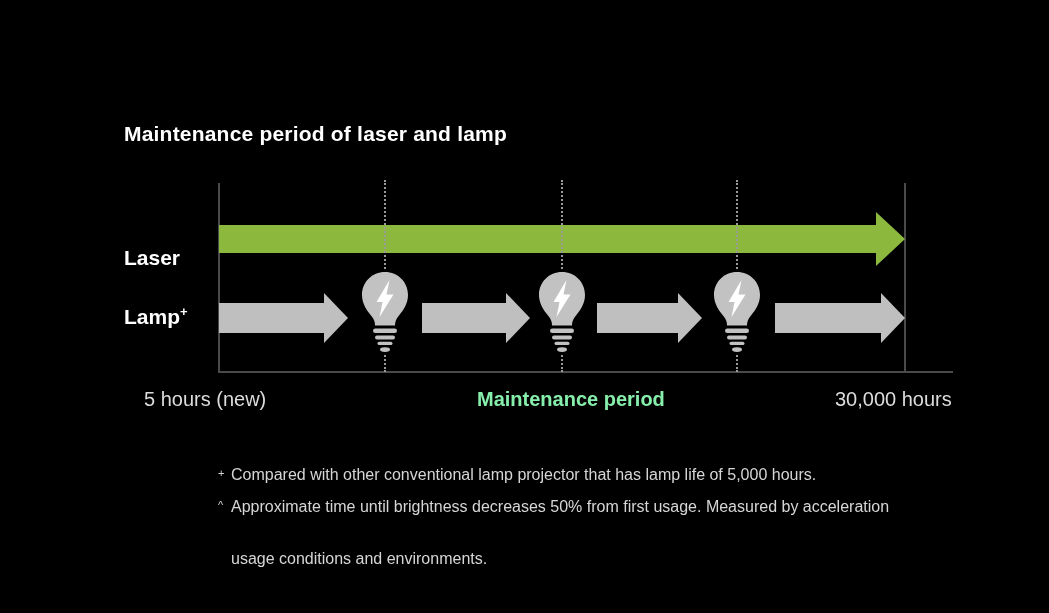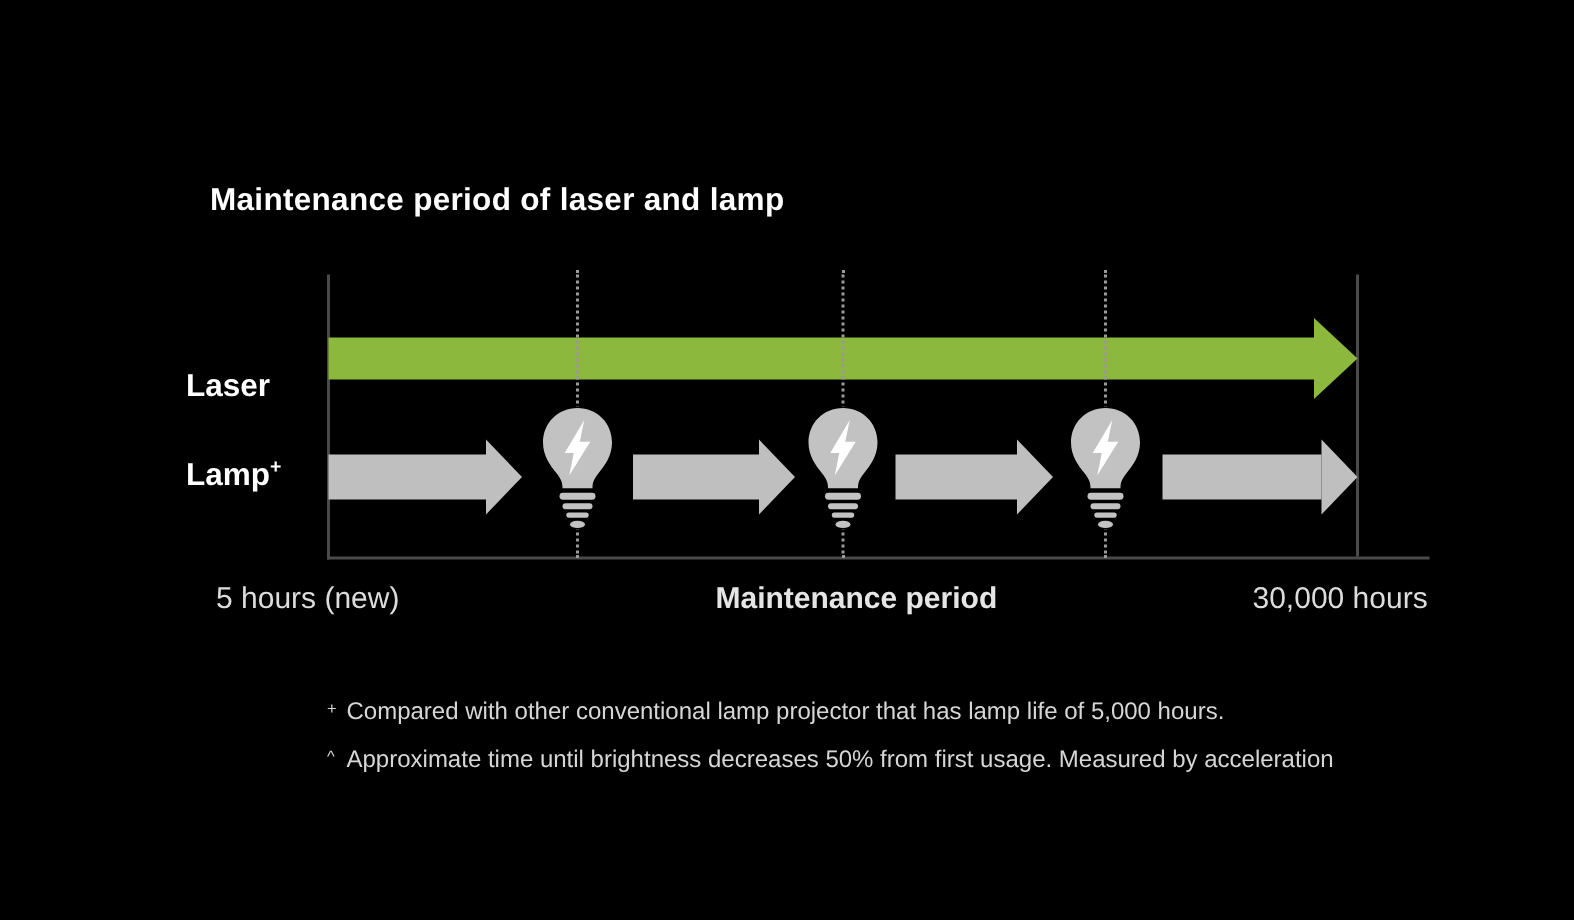"Maintenance period of laser and" .title { margin-left: 16px -> none }
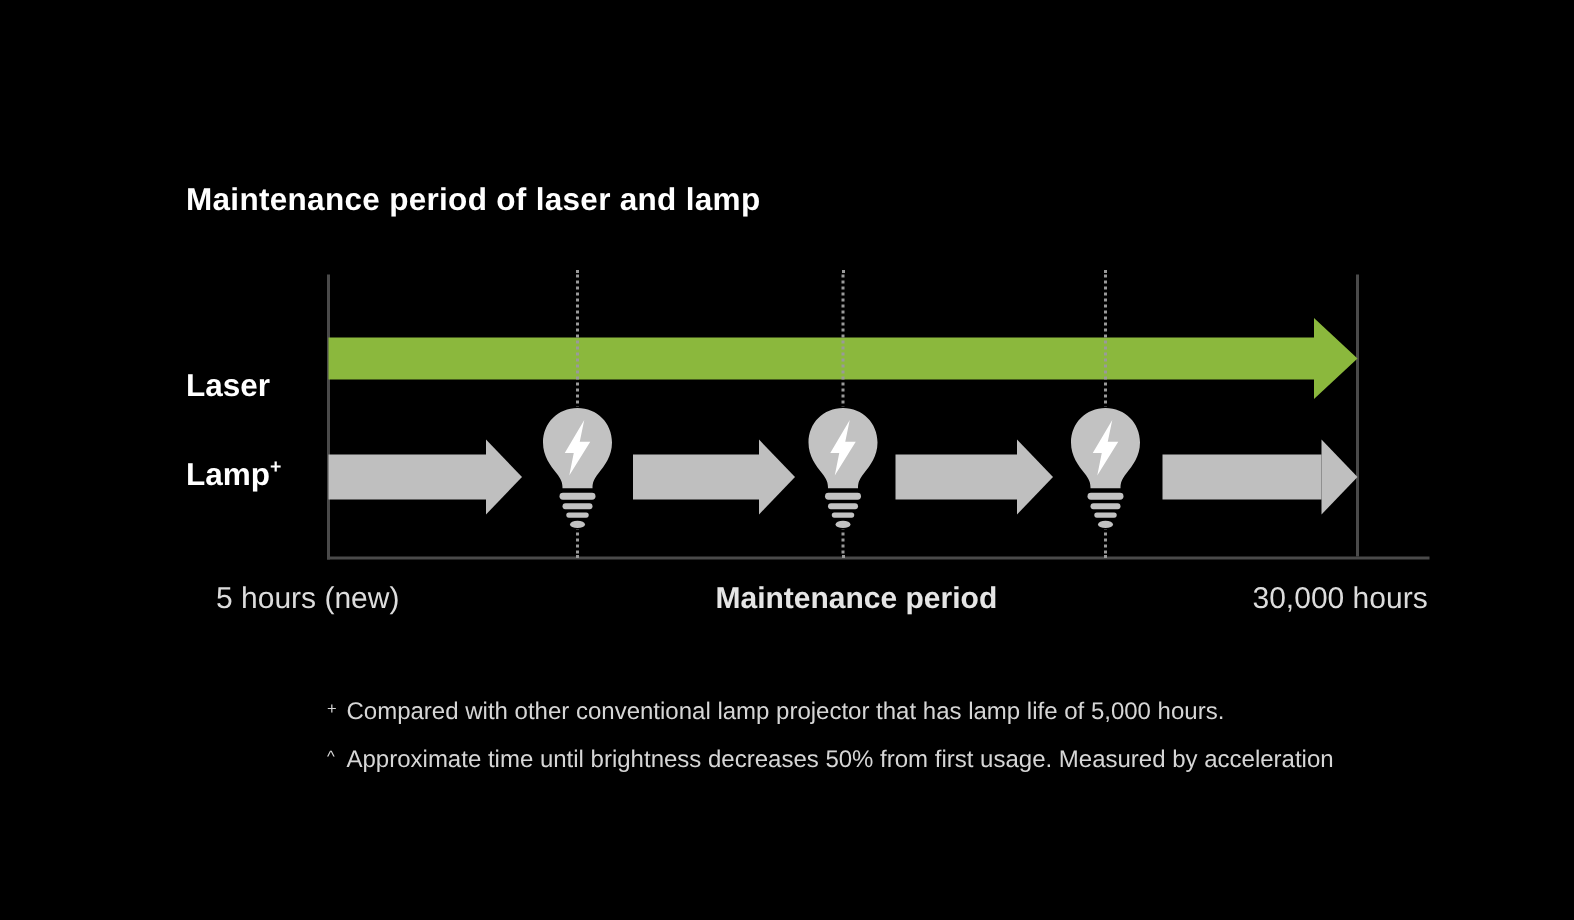"Maintenance period" .x-mid { color: #e5e5e5 -> #86efac }
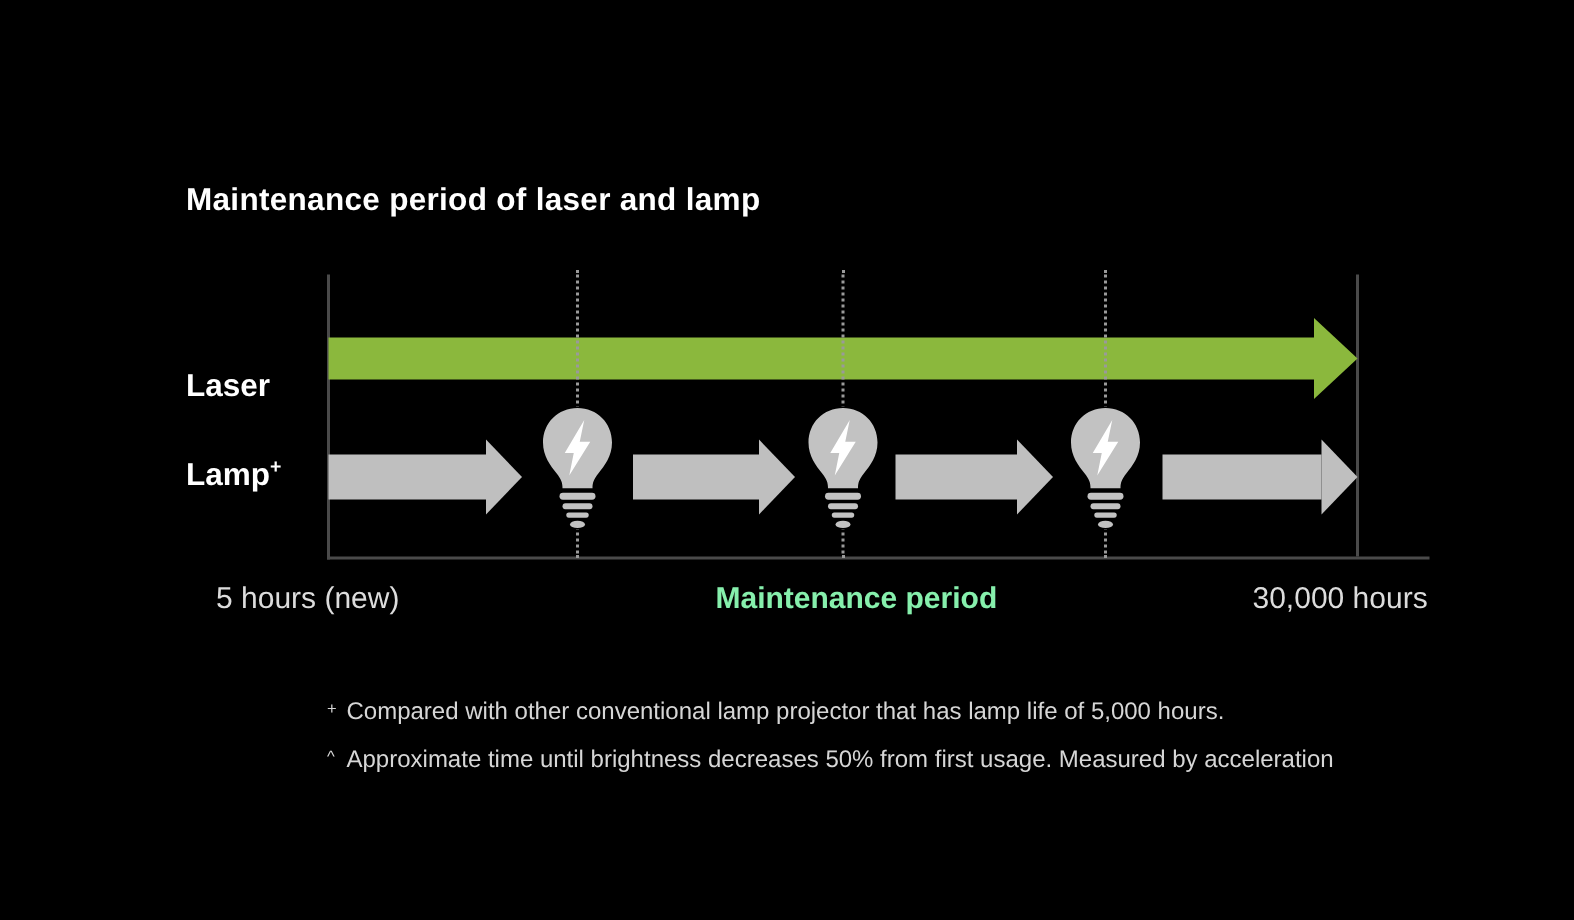"usage conditions and environments." span { html: none -> <span>usage conditions and environments.</span> }
